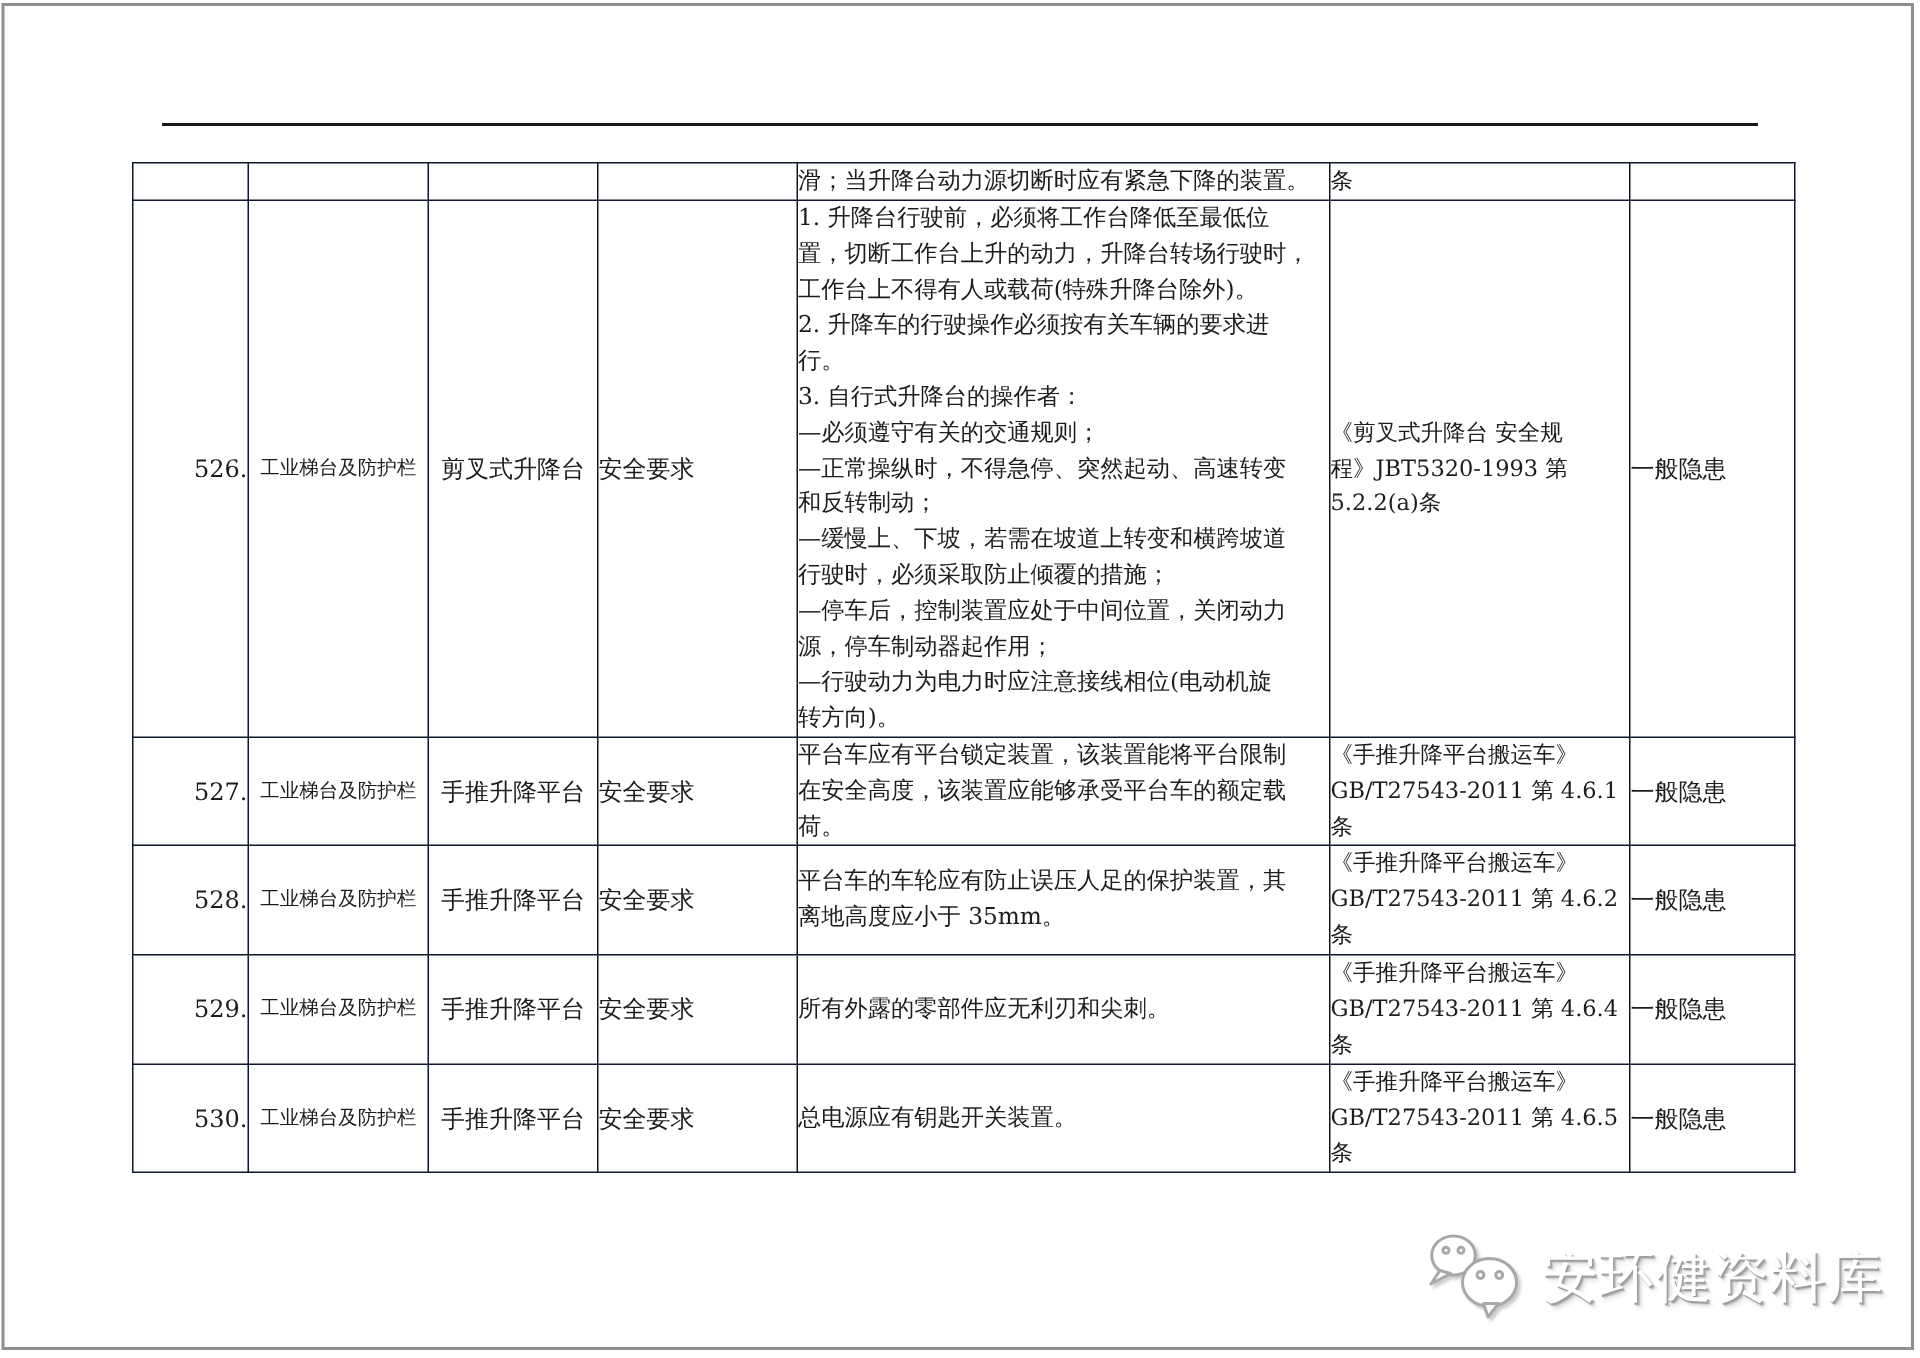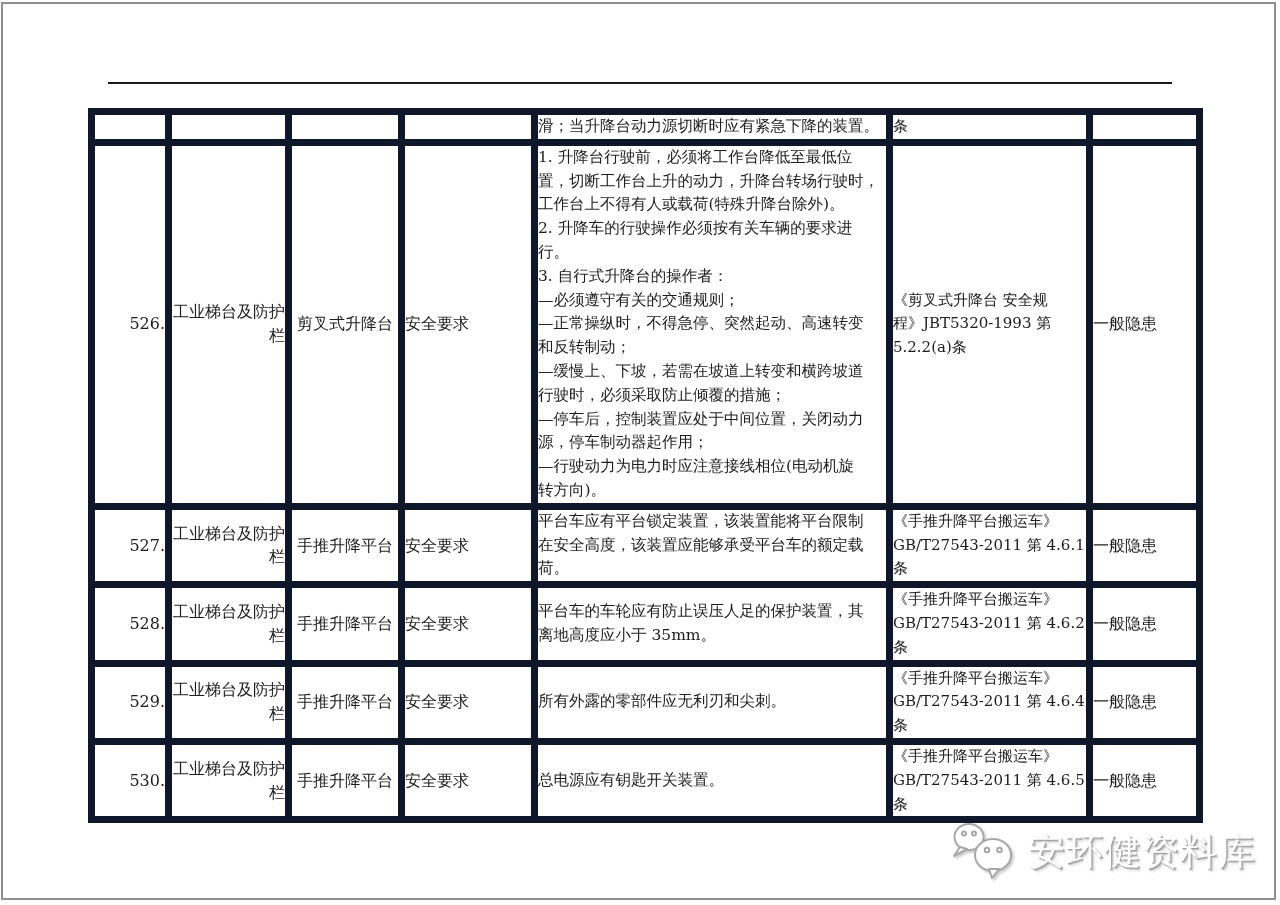"滑；当升降台动力源切断时应有紧急下降的装置。" table.doc-table td { border: 7px solid #0f172a -> 1px solid #0f172a }
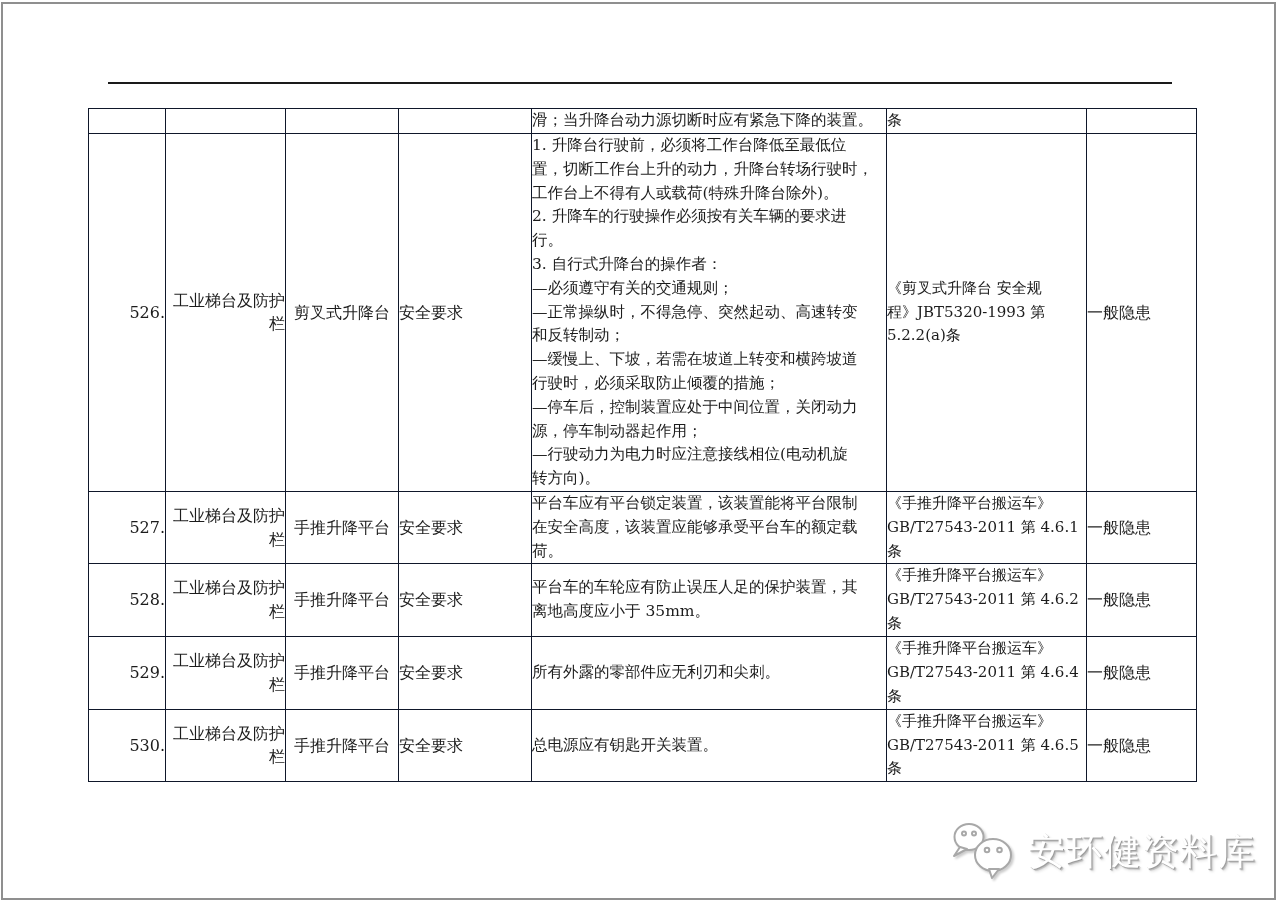"工业梯台及防护栏" td.cell-category { font-size: 16px -> 13px; text-align: right -> center }
